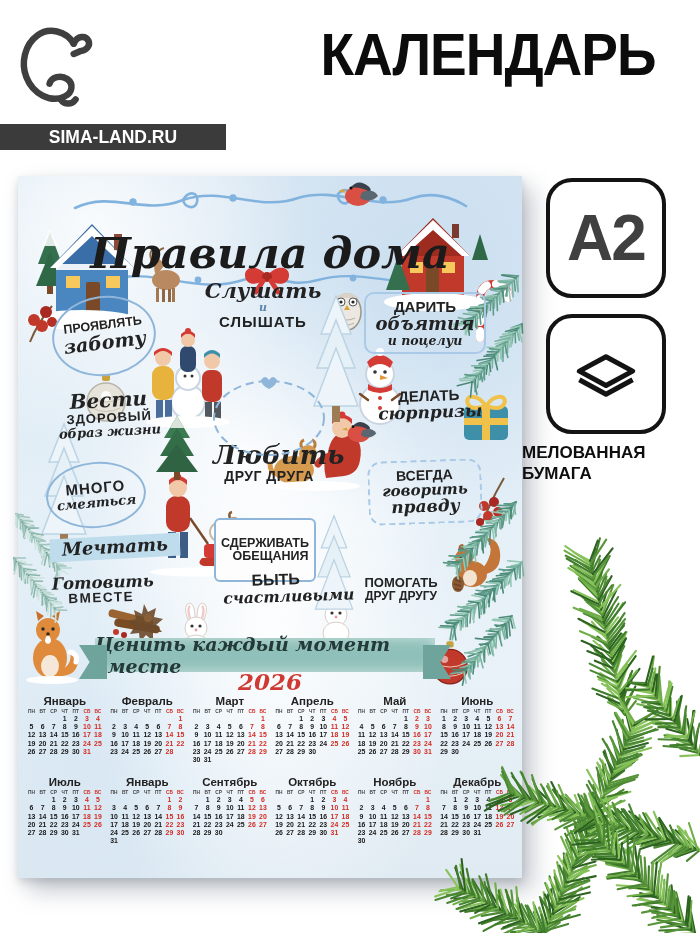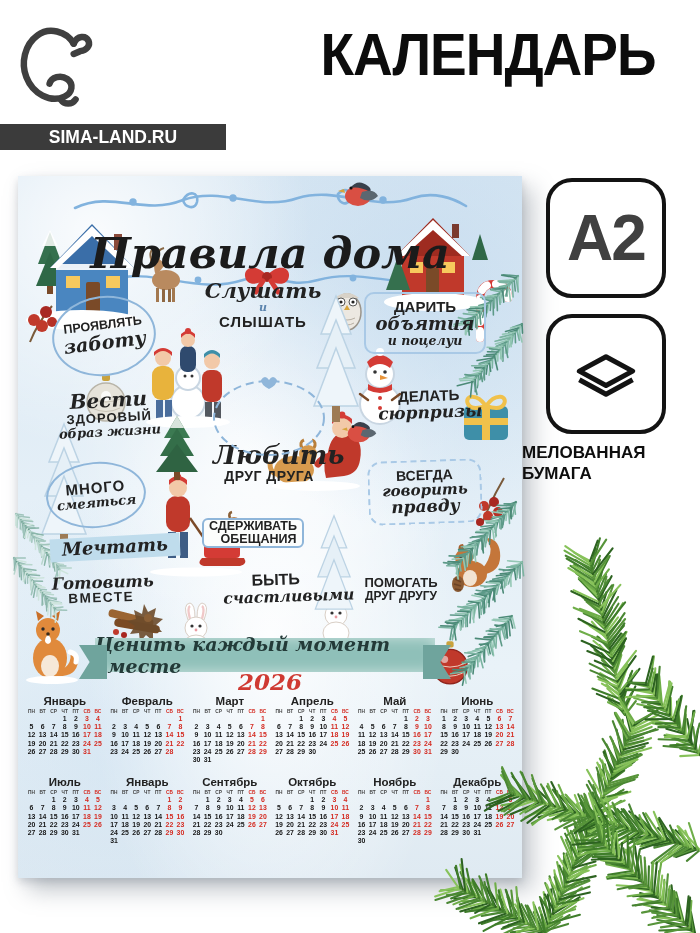"СДЕРЖИВАТЬ" #r-promises { left: 184px -> 196px; padding: 0 0 -> 17px 0 }
